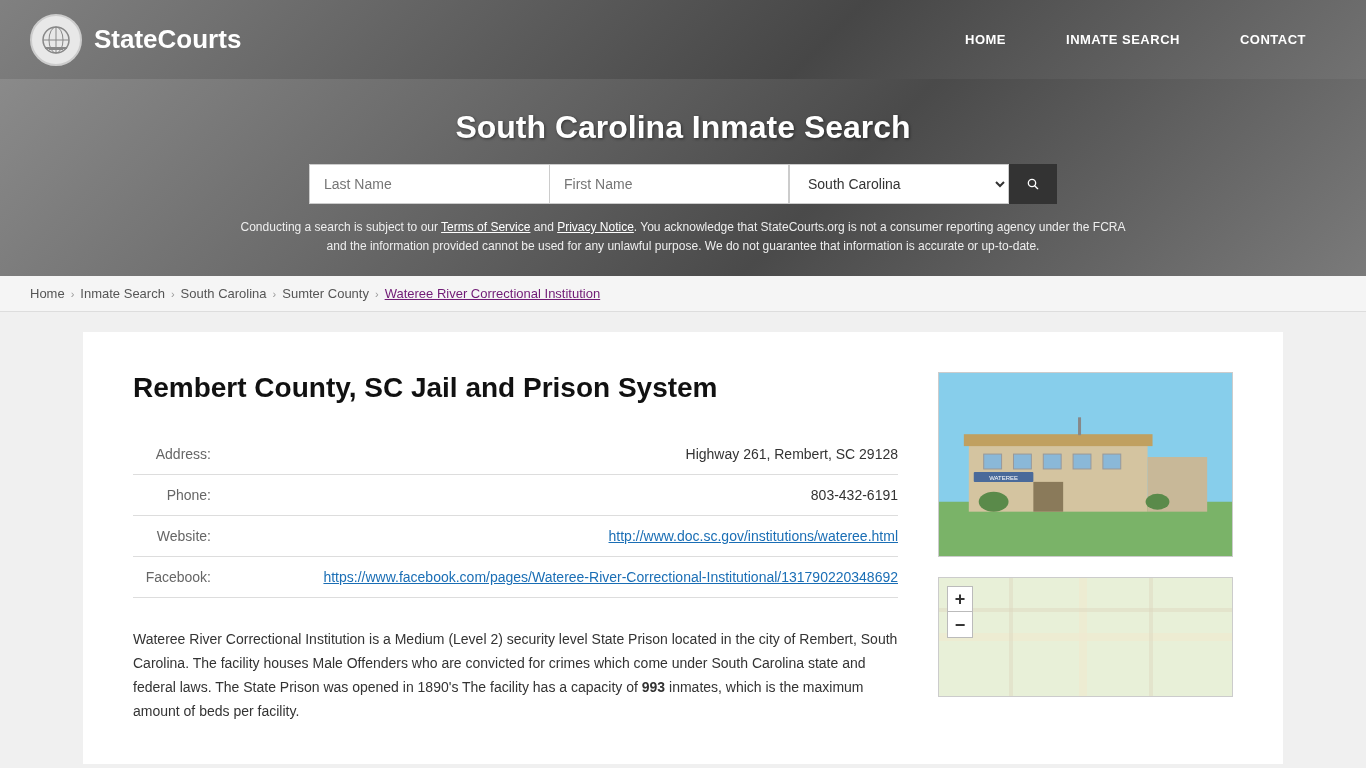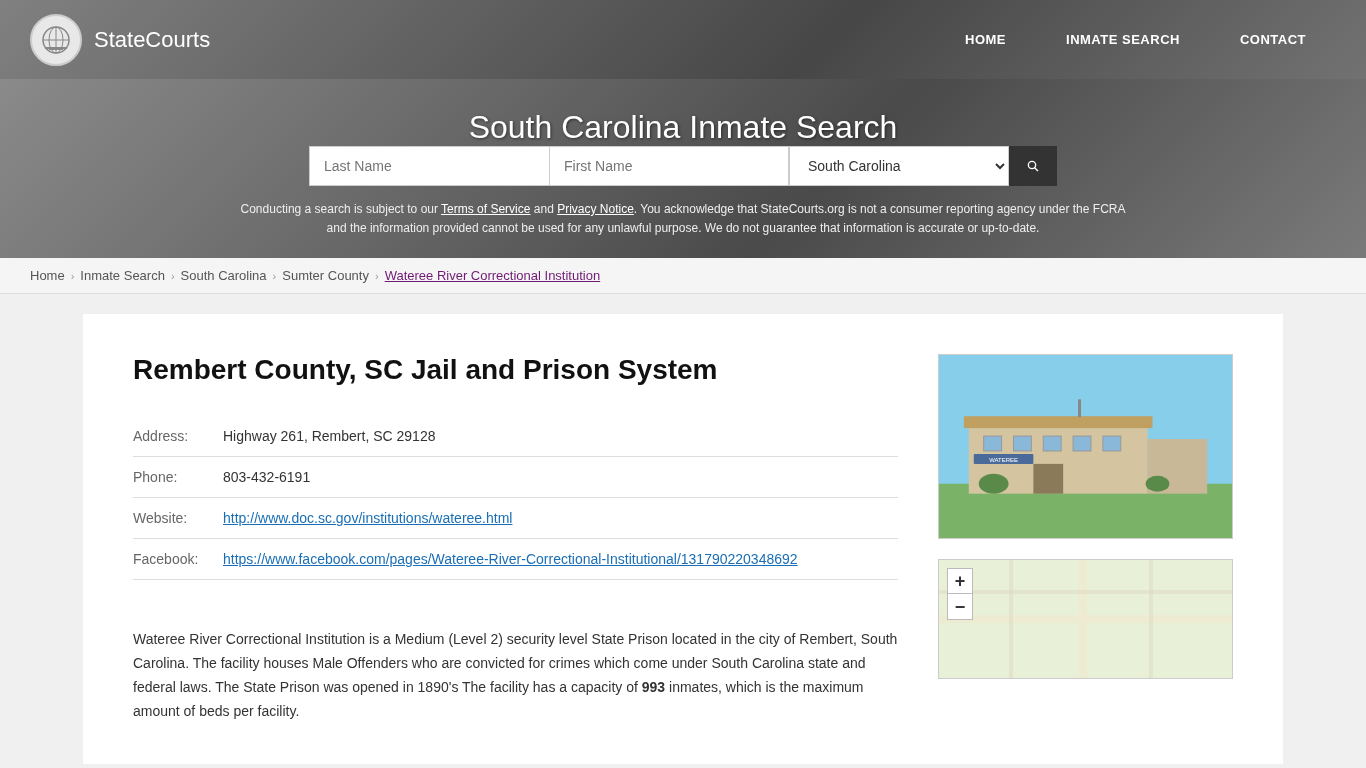"StateCourts" .logo-text { font-size: 22px -> 26px; font-weight: normal -> bold }
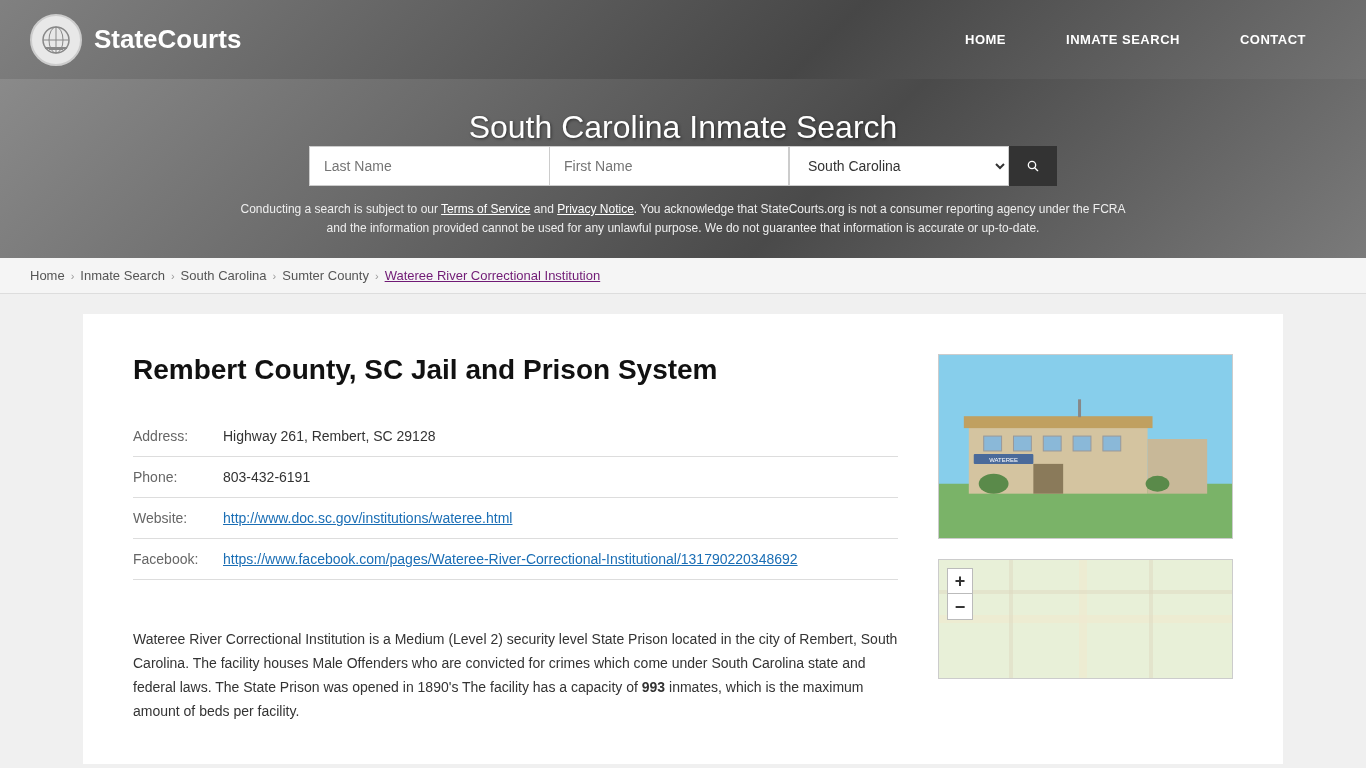"South Carolina Inmate Search" .hero-title { font-weight: normal -> bold; margin-bottom: none -> 18px }
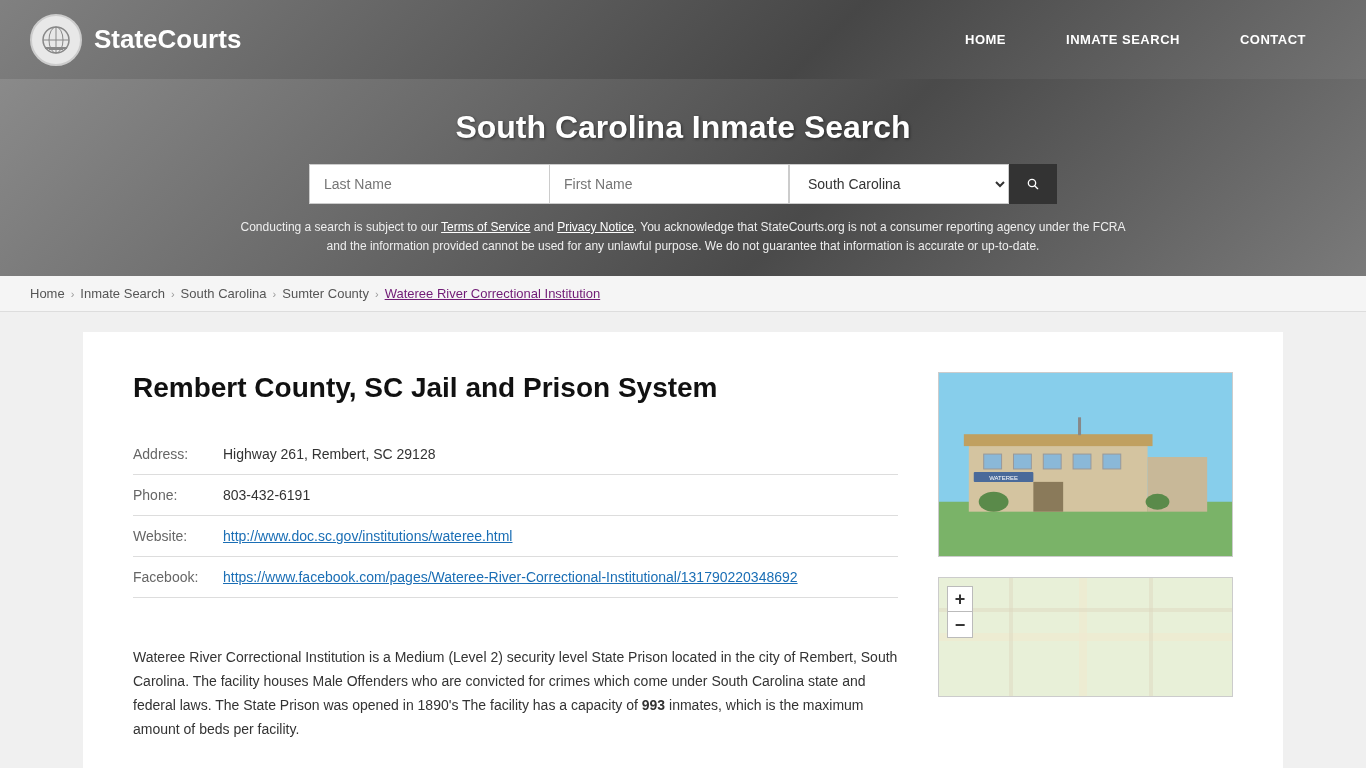"Address:" .info-table { margin-bottom: 48px -> 30px; text-align: none -> right }
